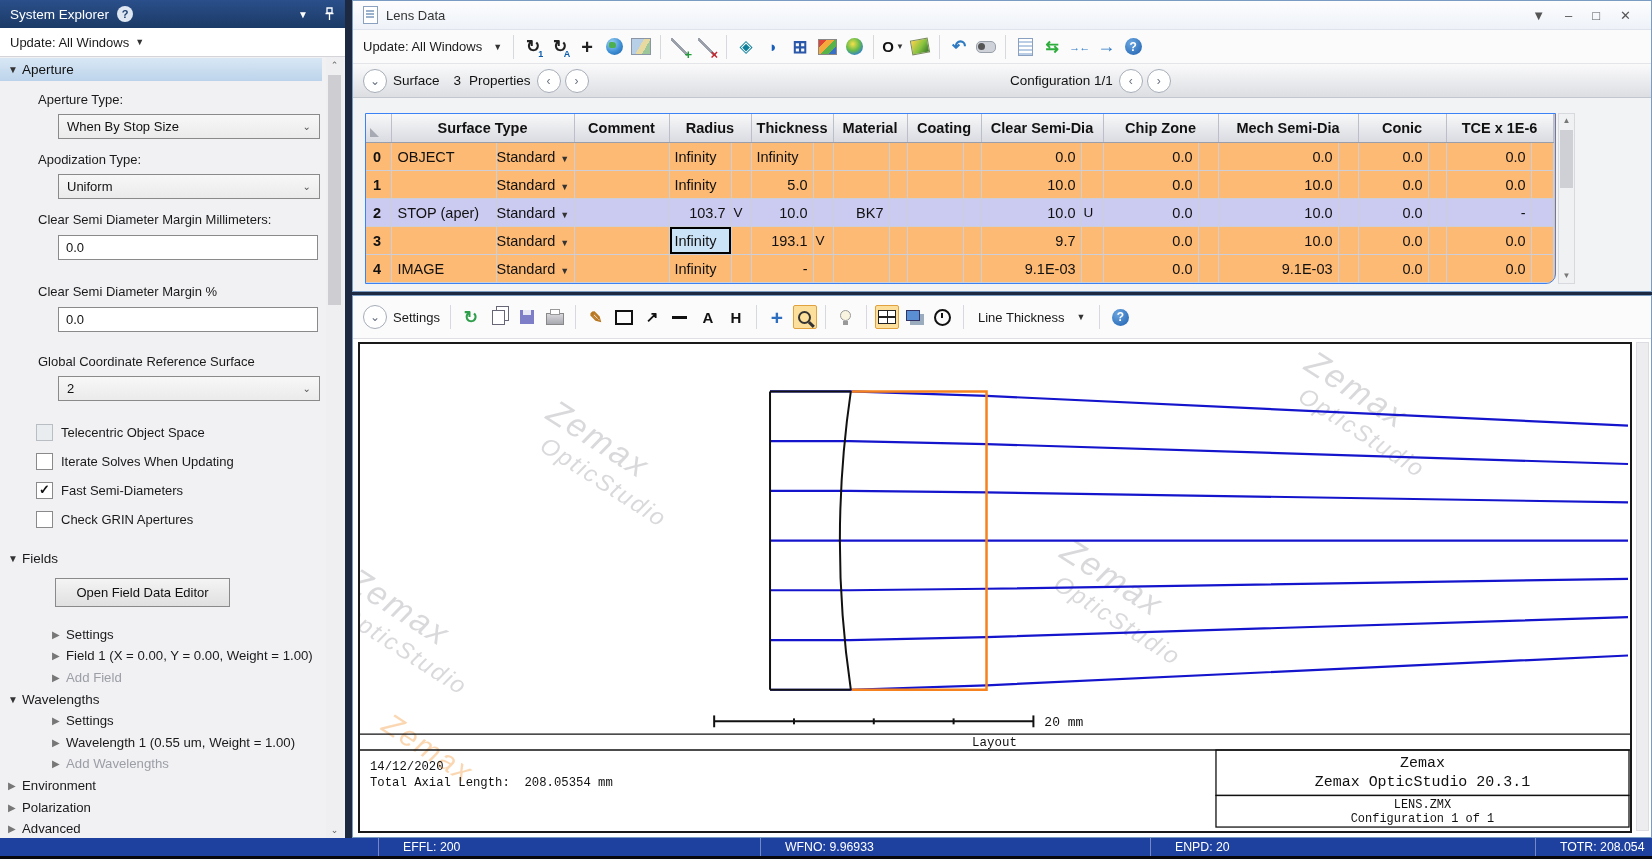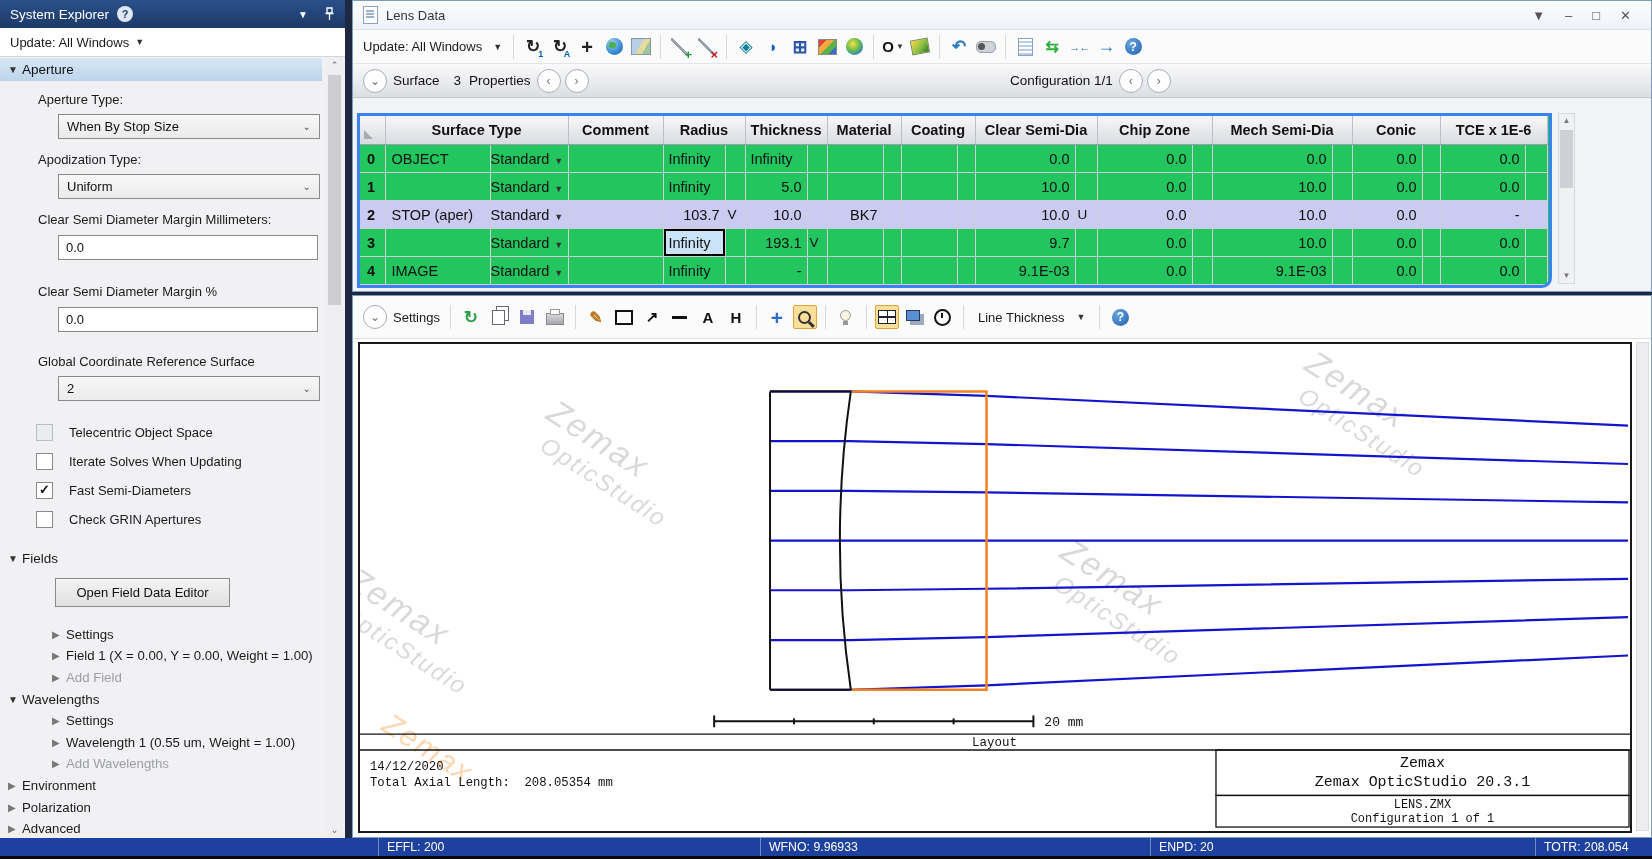"Surface Type" .tblwrap { background: #22c55e -> #fdba74; border: 3px solid #3b82f6 -> 1px solid #3b82f6; left: 4px -> 12px }
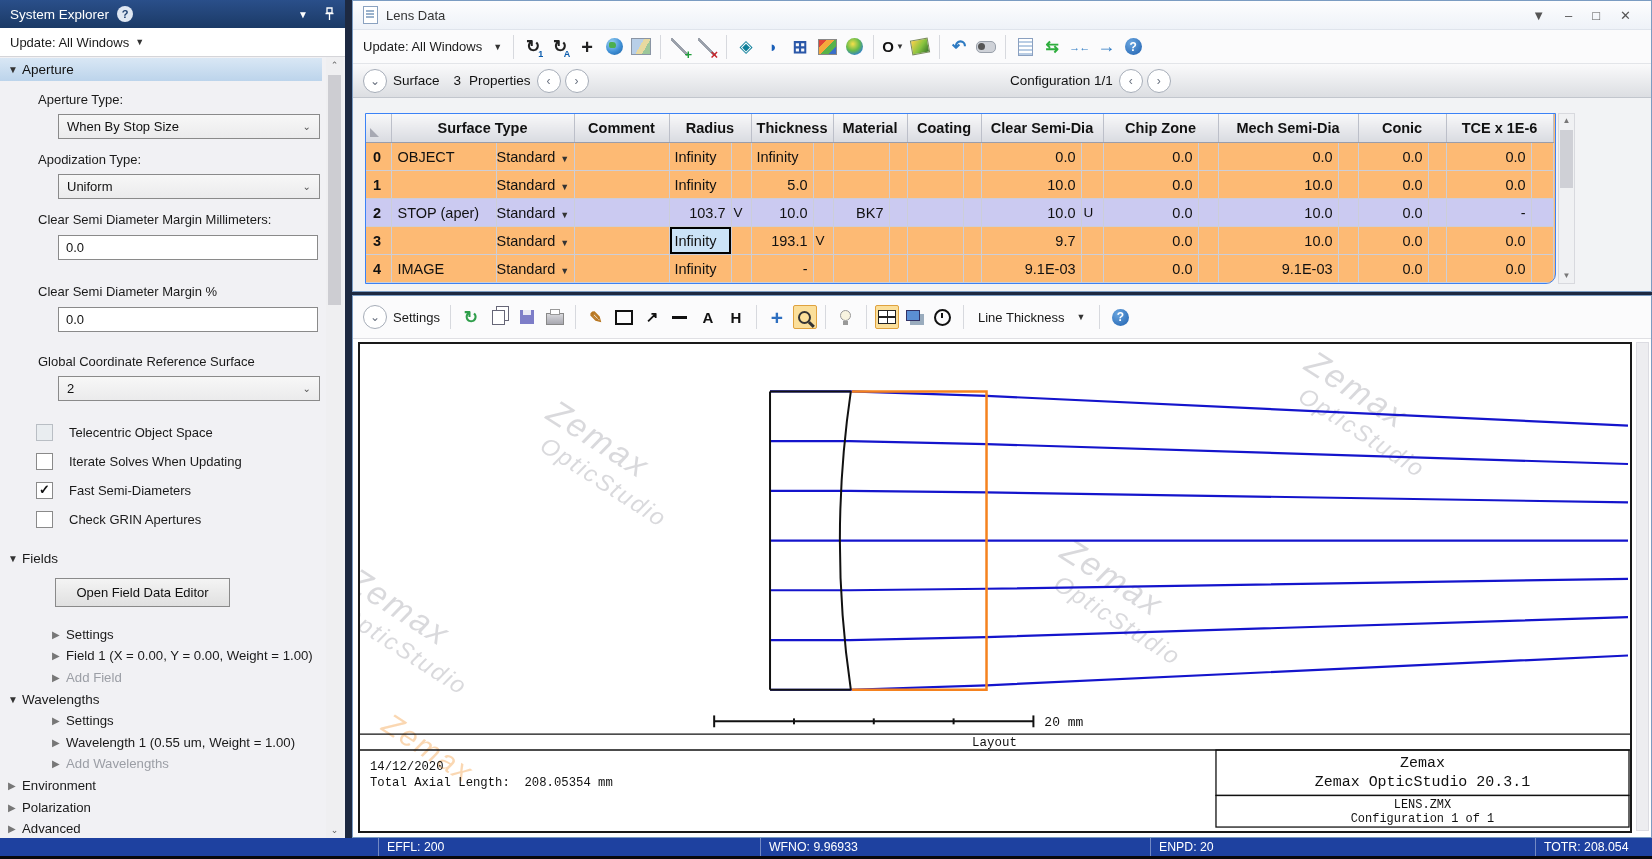"Telecentric Object Space" .cbrow { gap: 16px -> 8px }
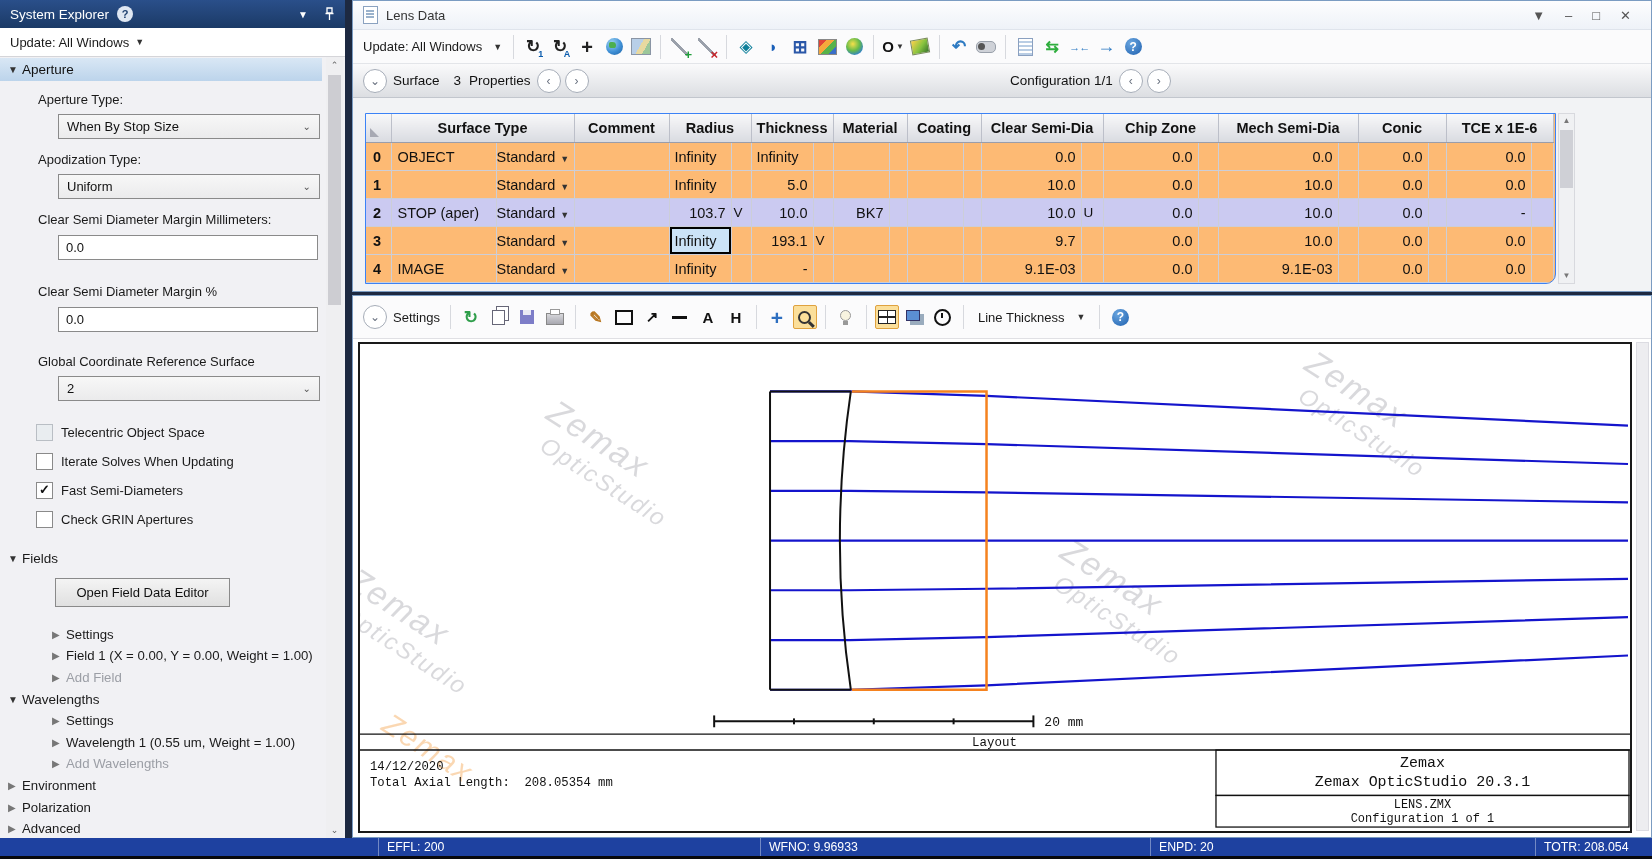"EFFL: 200" #statusbar .sec { padding-left: 8px -> 24px }
